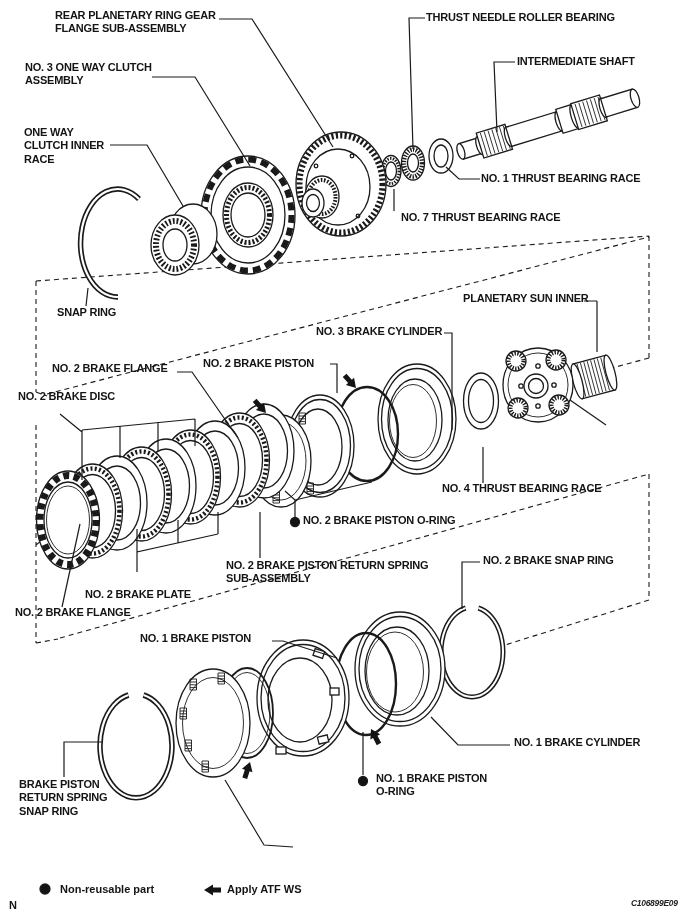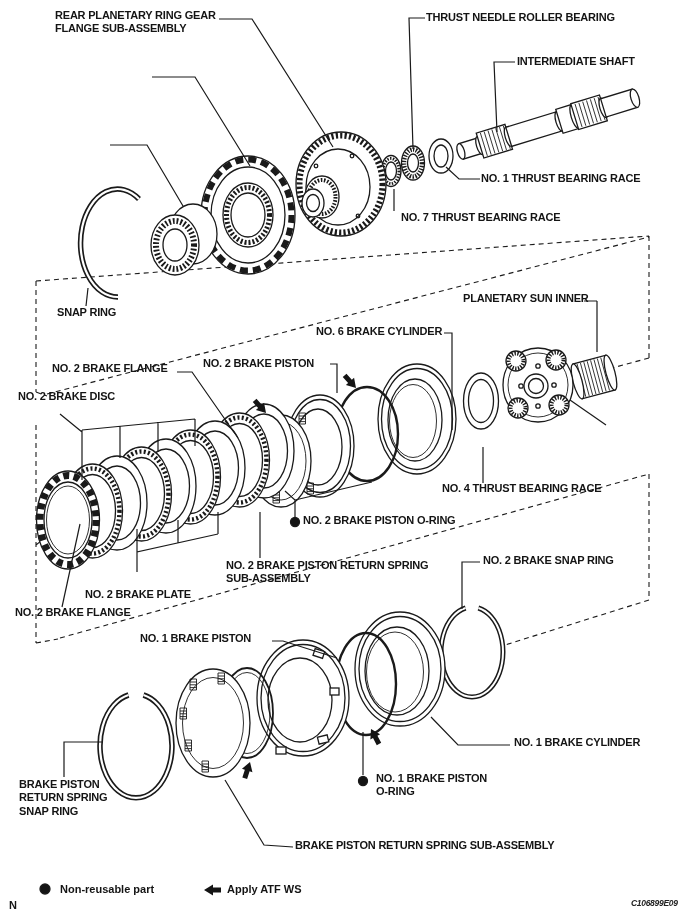"NO. 3 ONE WAY CLUTCH" div.lbl { html: none -> <div>NO. 3 ONE WAY CLUTCH ASSEMBLY</div> }
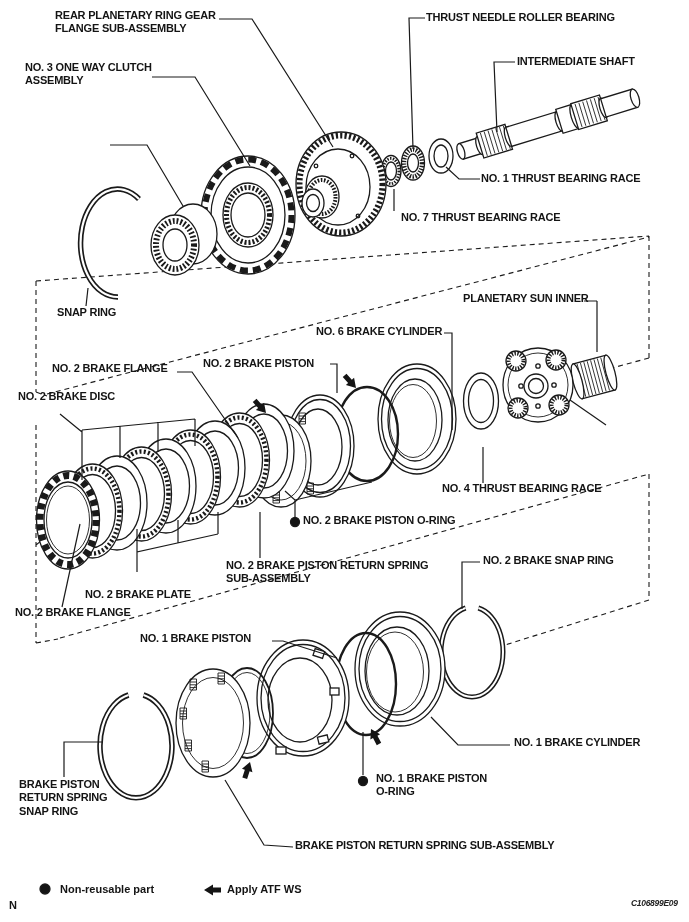"ONE WAY" div.lbl { html: none -> <div>ONE WAY CLUTCH INNER RACE</div> }
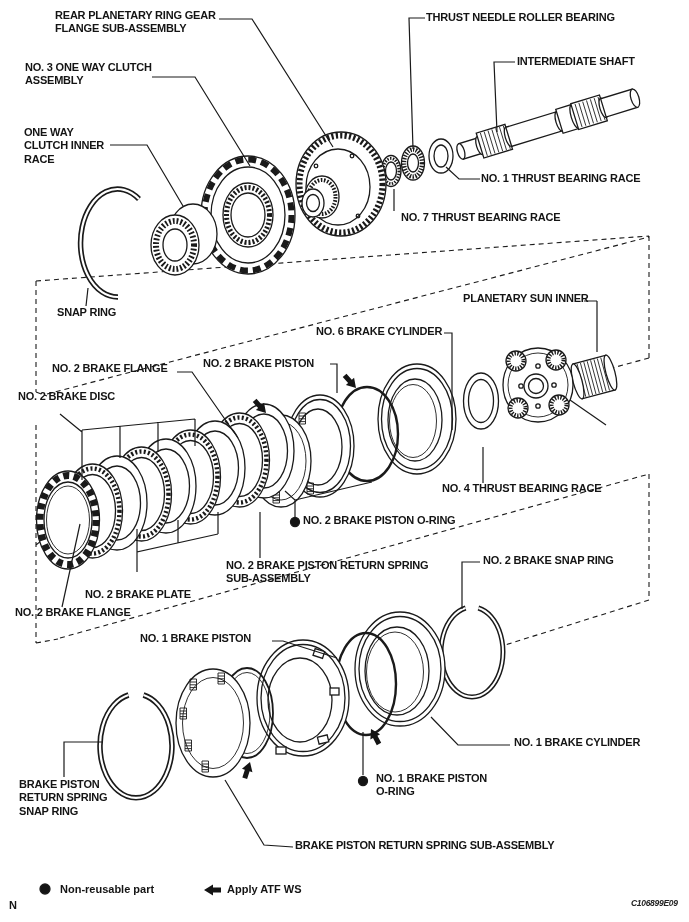"NO. 6 BRAKE CYLINDER" div.lbl { text: 6 -> 3 }
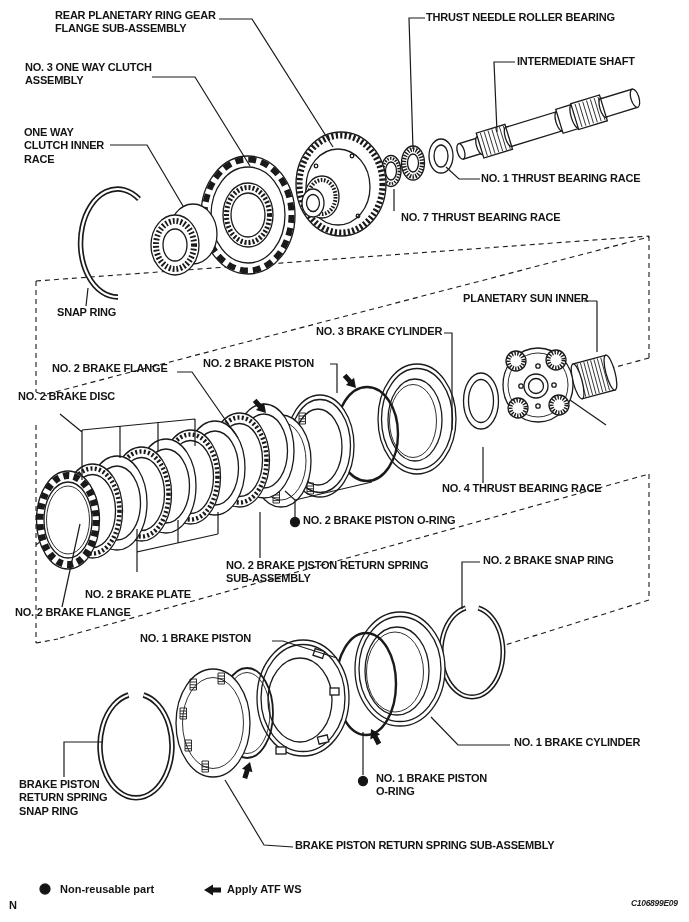"BRAKE PISTON RETURN SPRING SUB-ASSEMBLY" div.lbl { html: <div>BRAKE PISTON RETURN SPRING SUB-ASSEMBLY</div> -> none }
